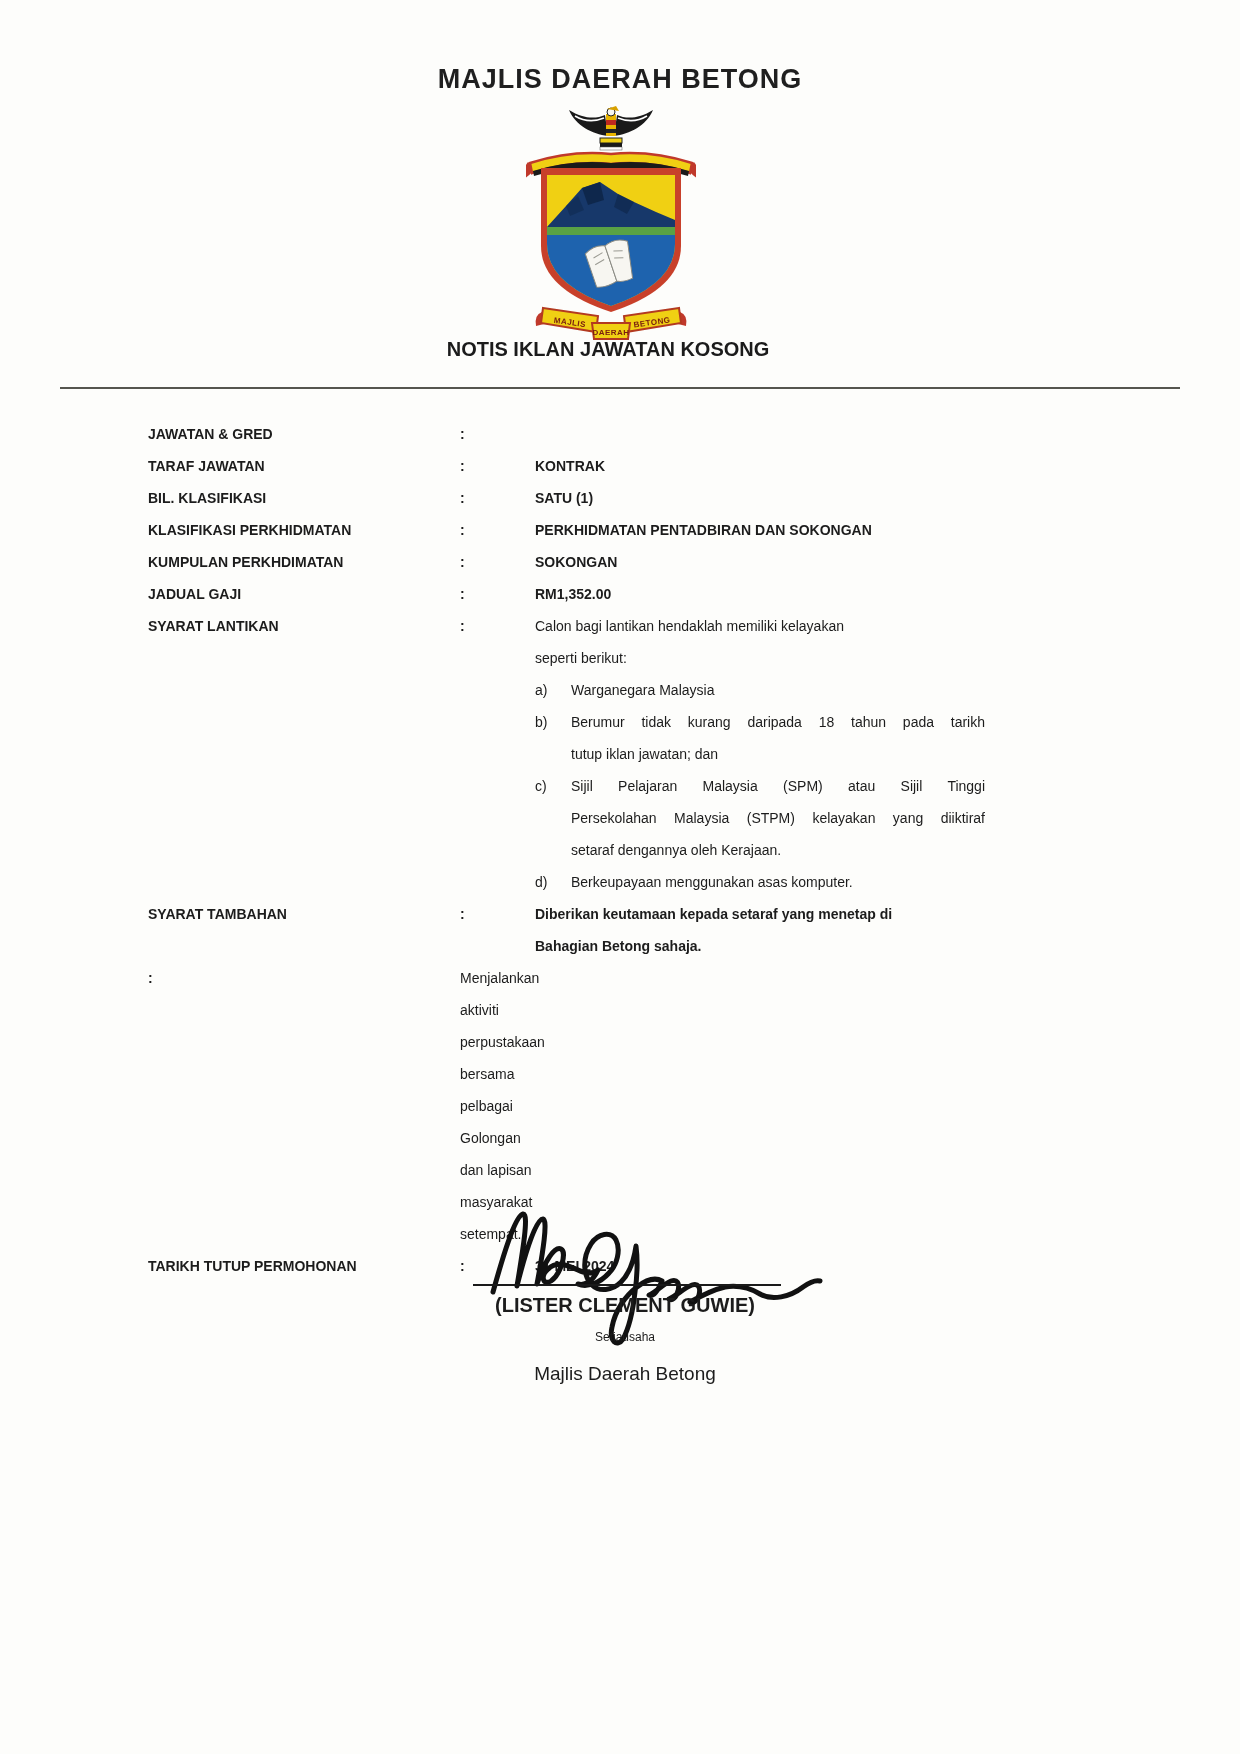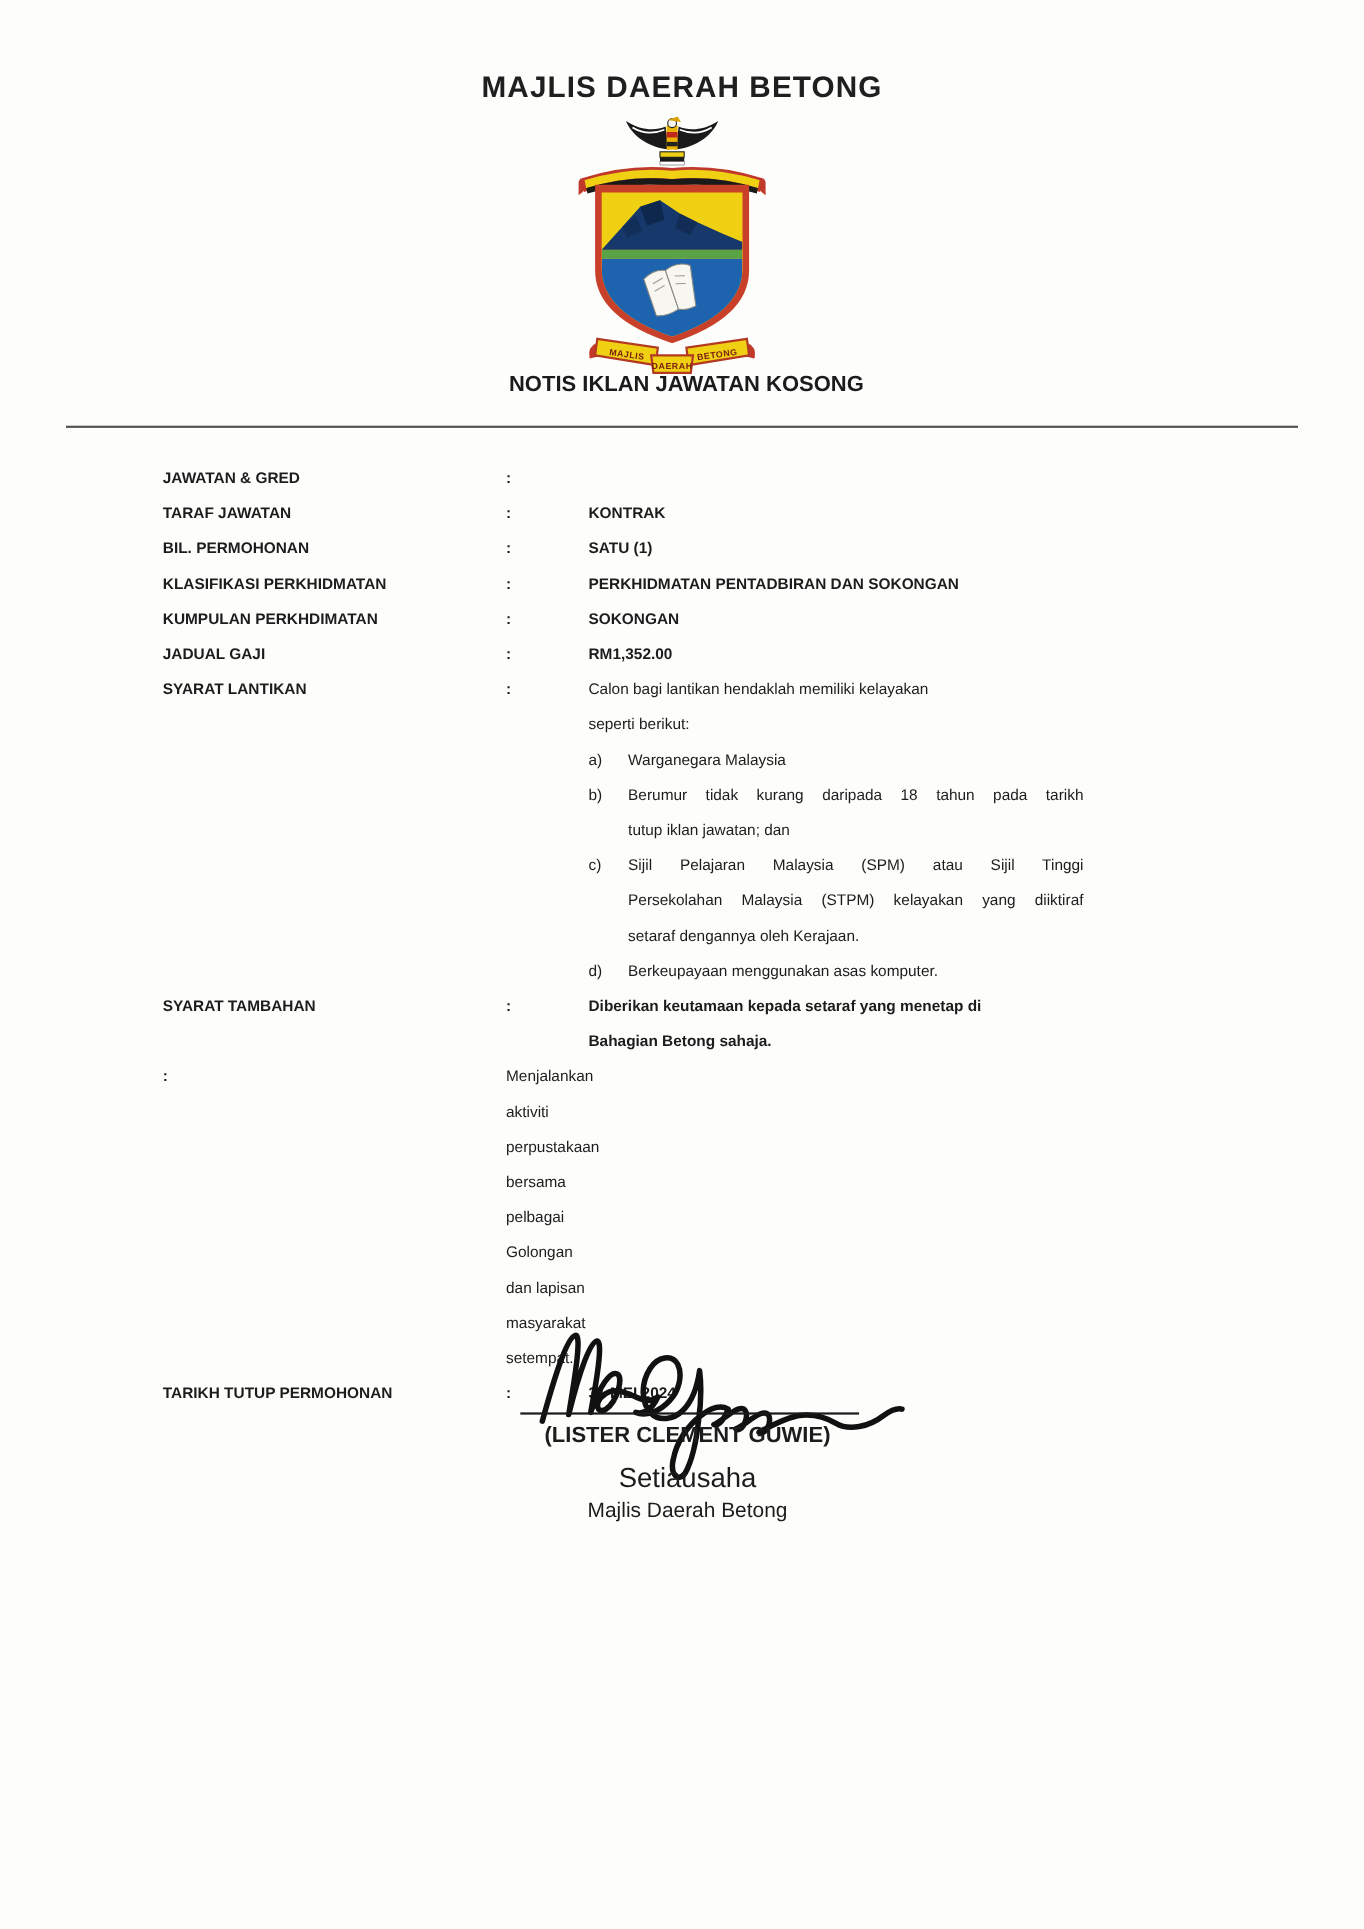"NOTIS IKLAN JAWATAN KOSONG" .notice-title { left: 16px -> 0 }
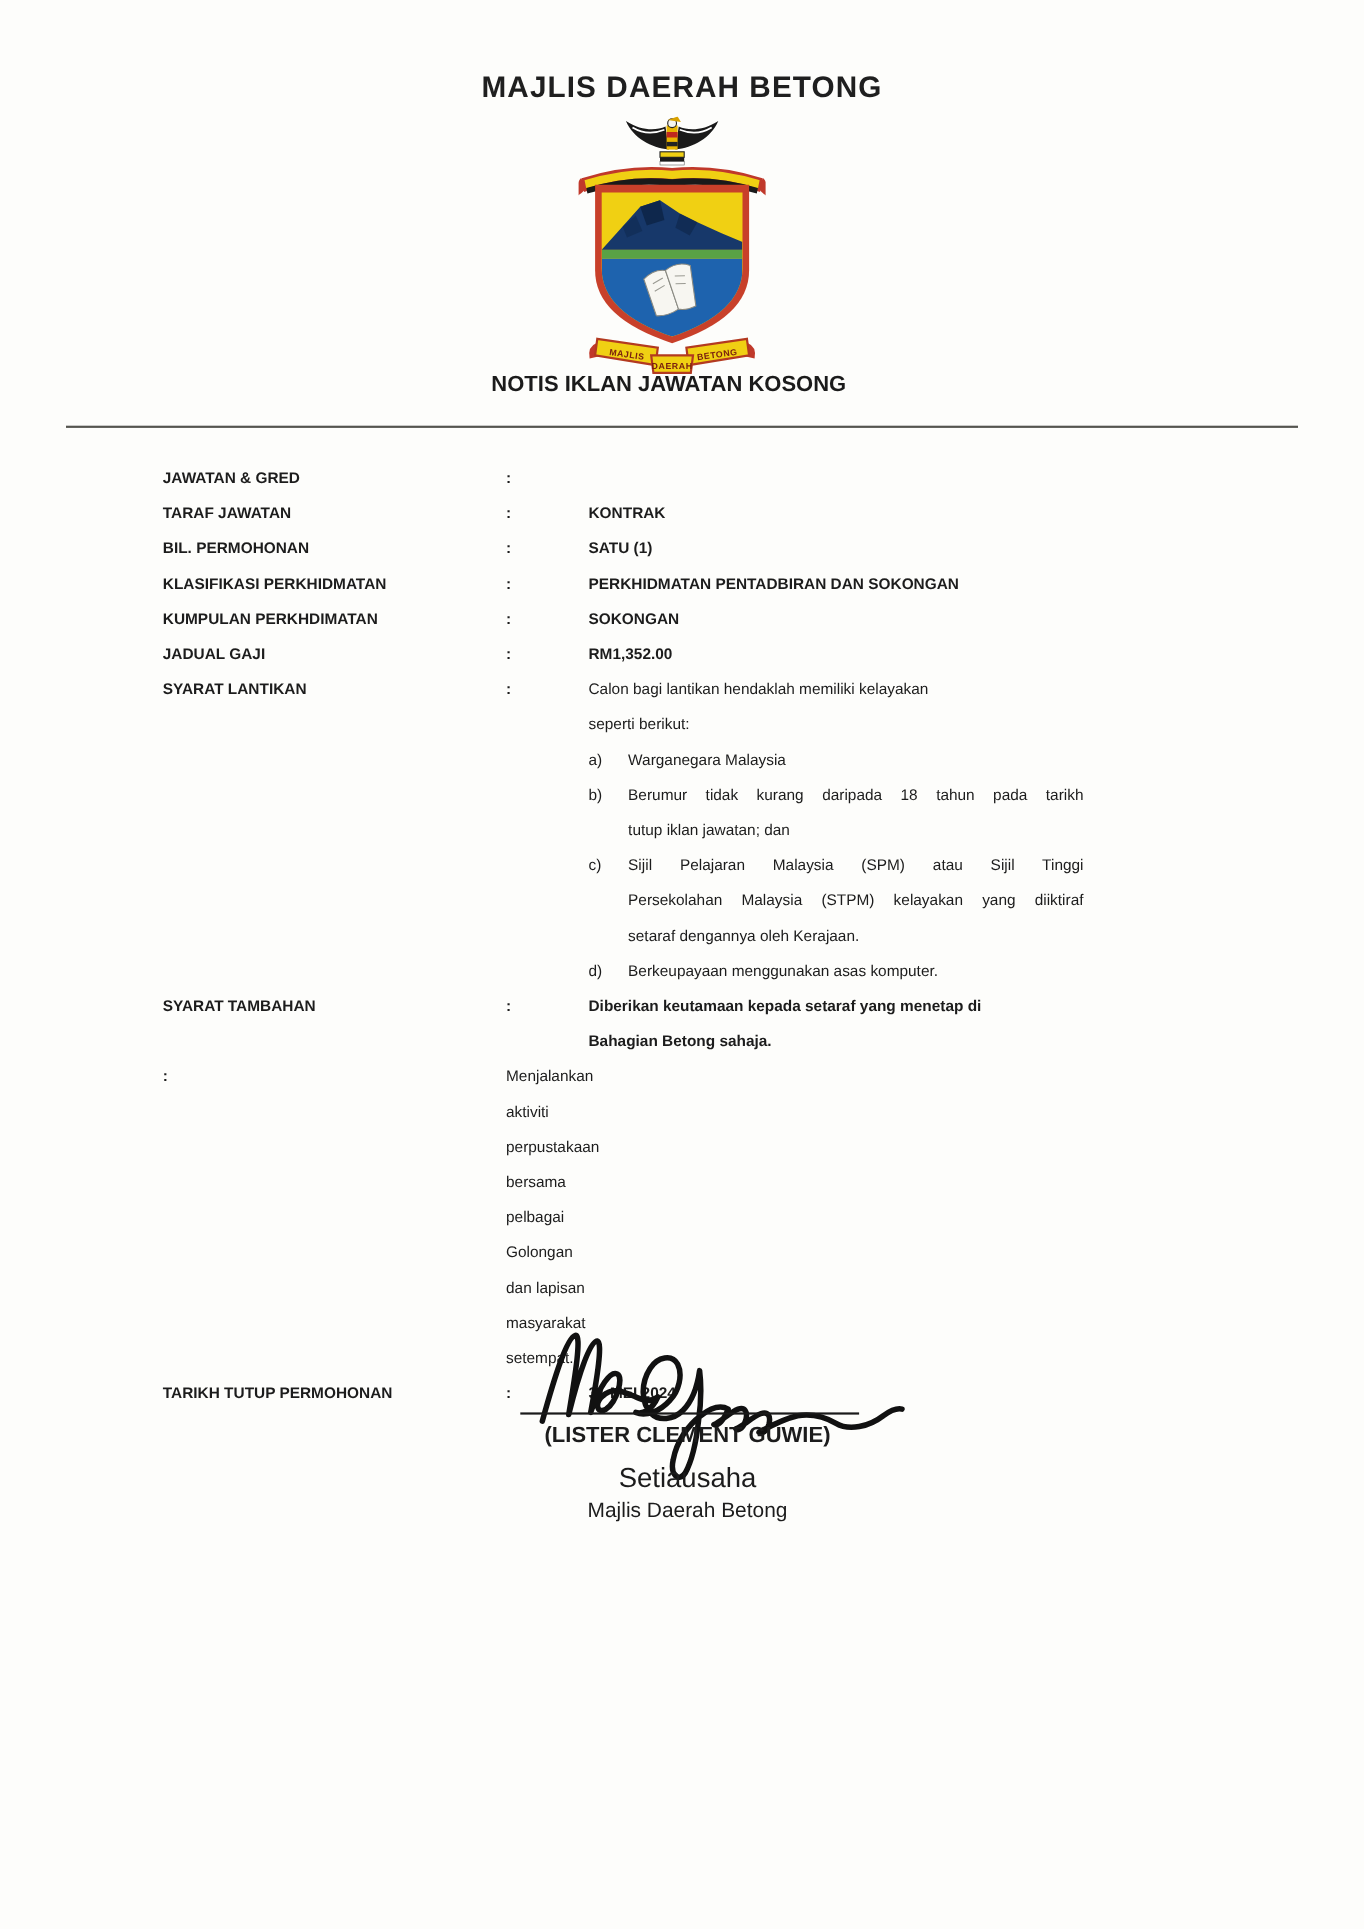"BIL. PERMOHONAN" div.lbl { text: PERMOHONAN -> KLASIFIKASI }
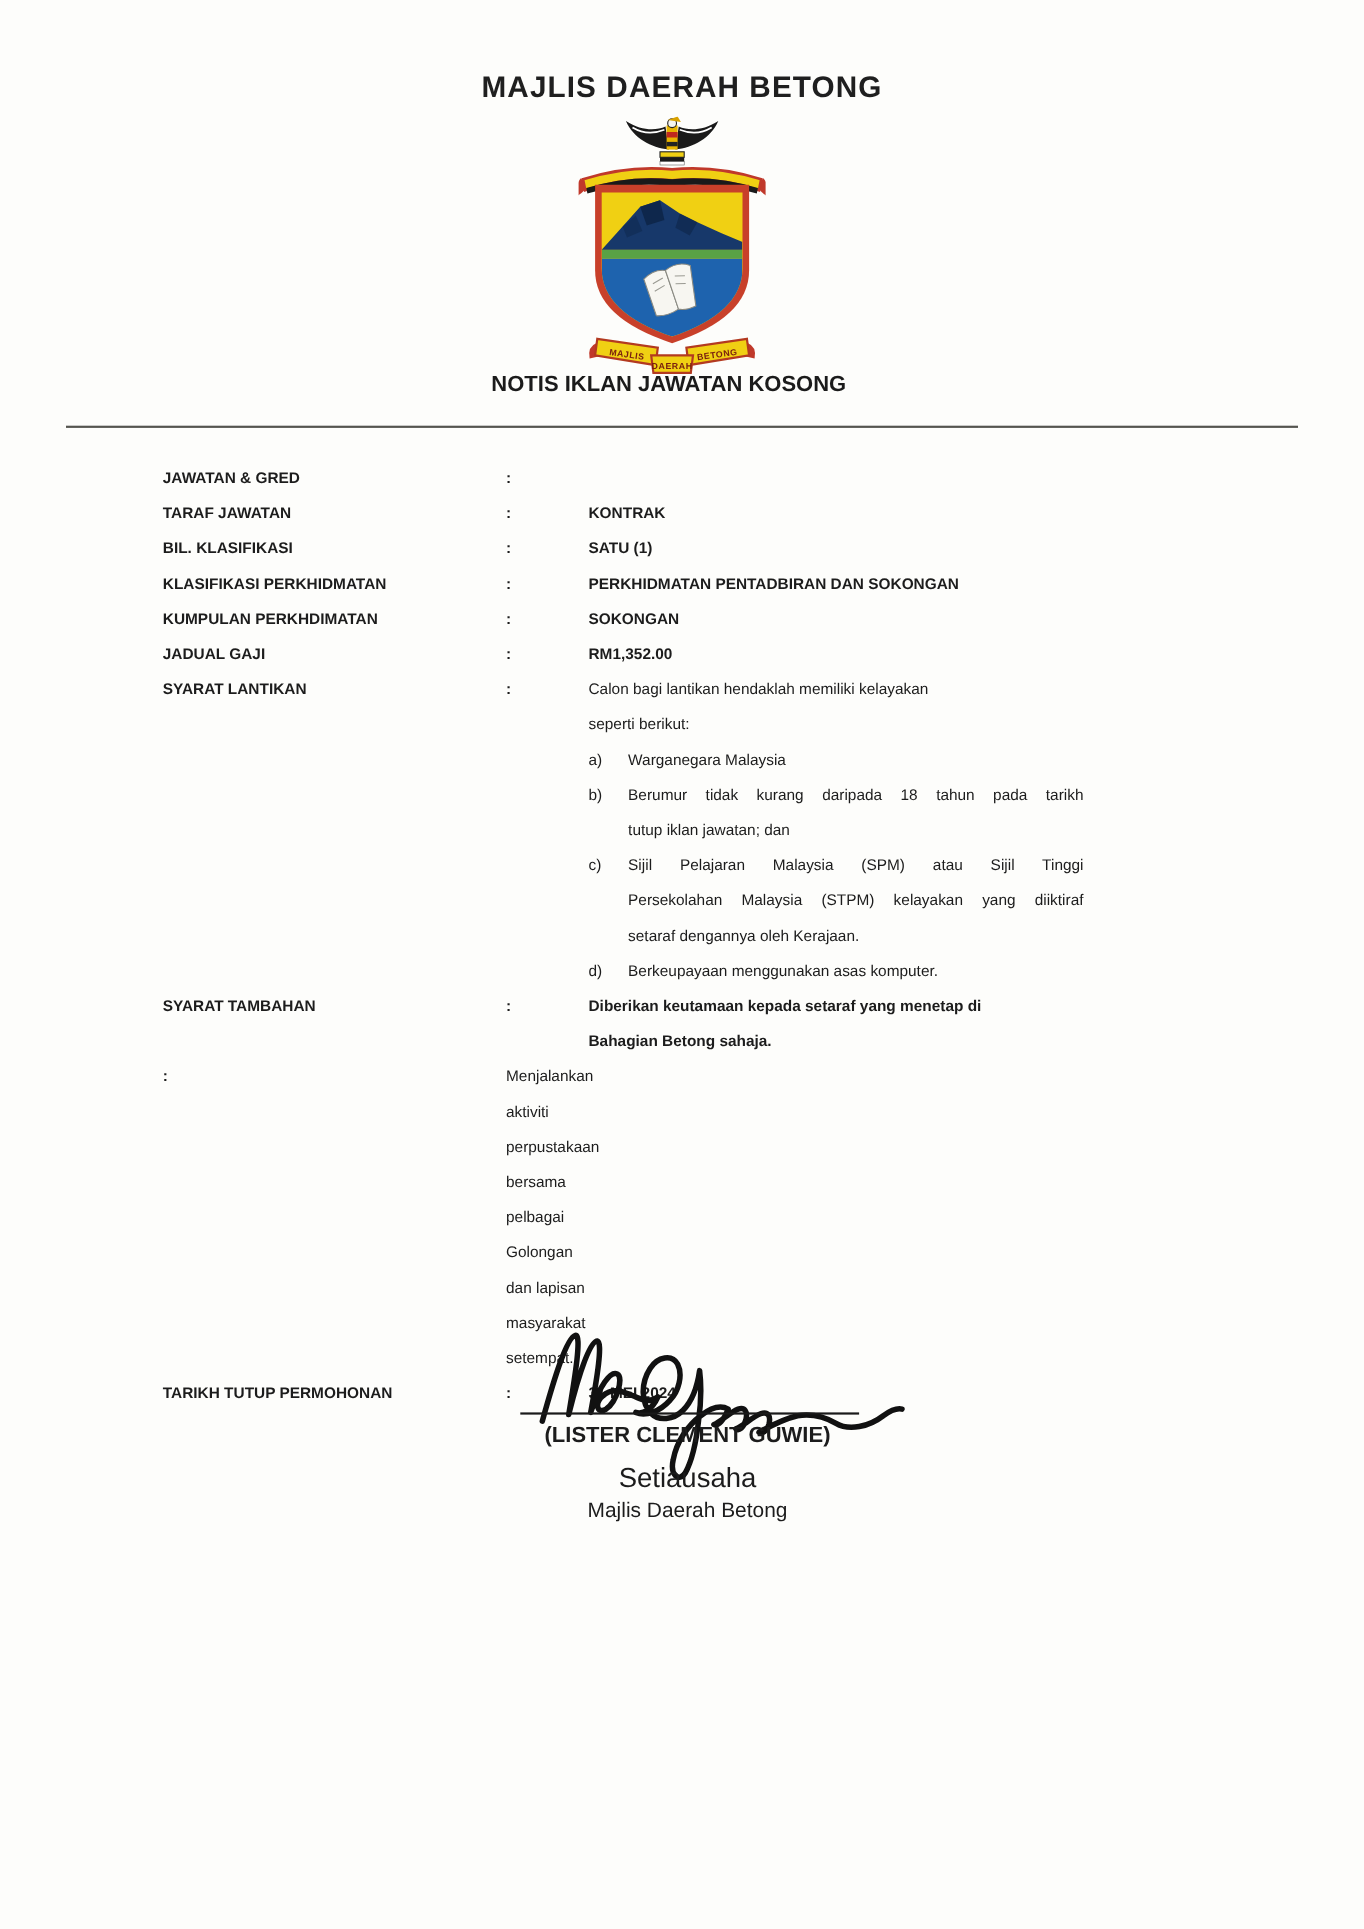"Setiausaha" .sig-title { font-size: 25px -> 12px }
